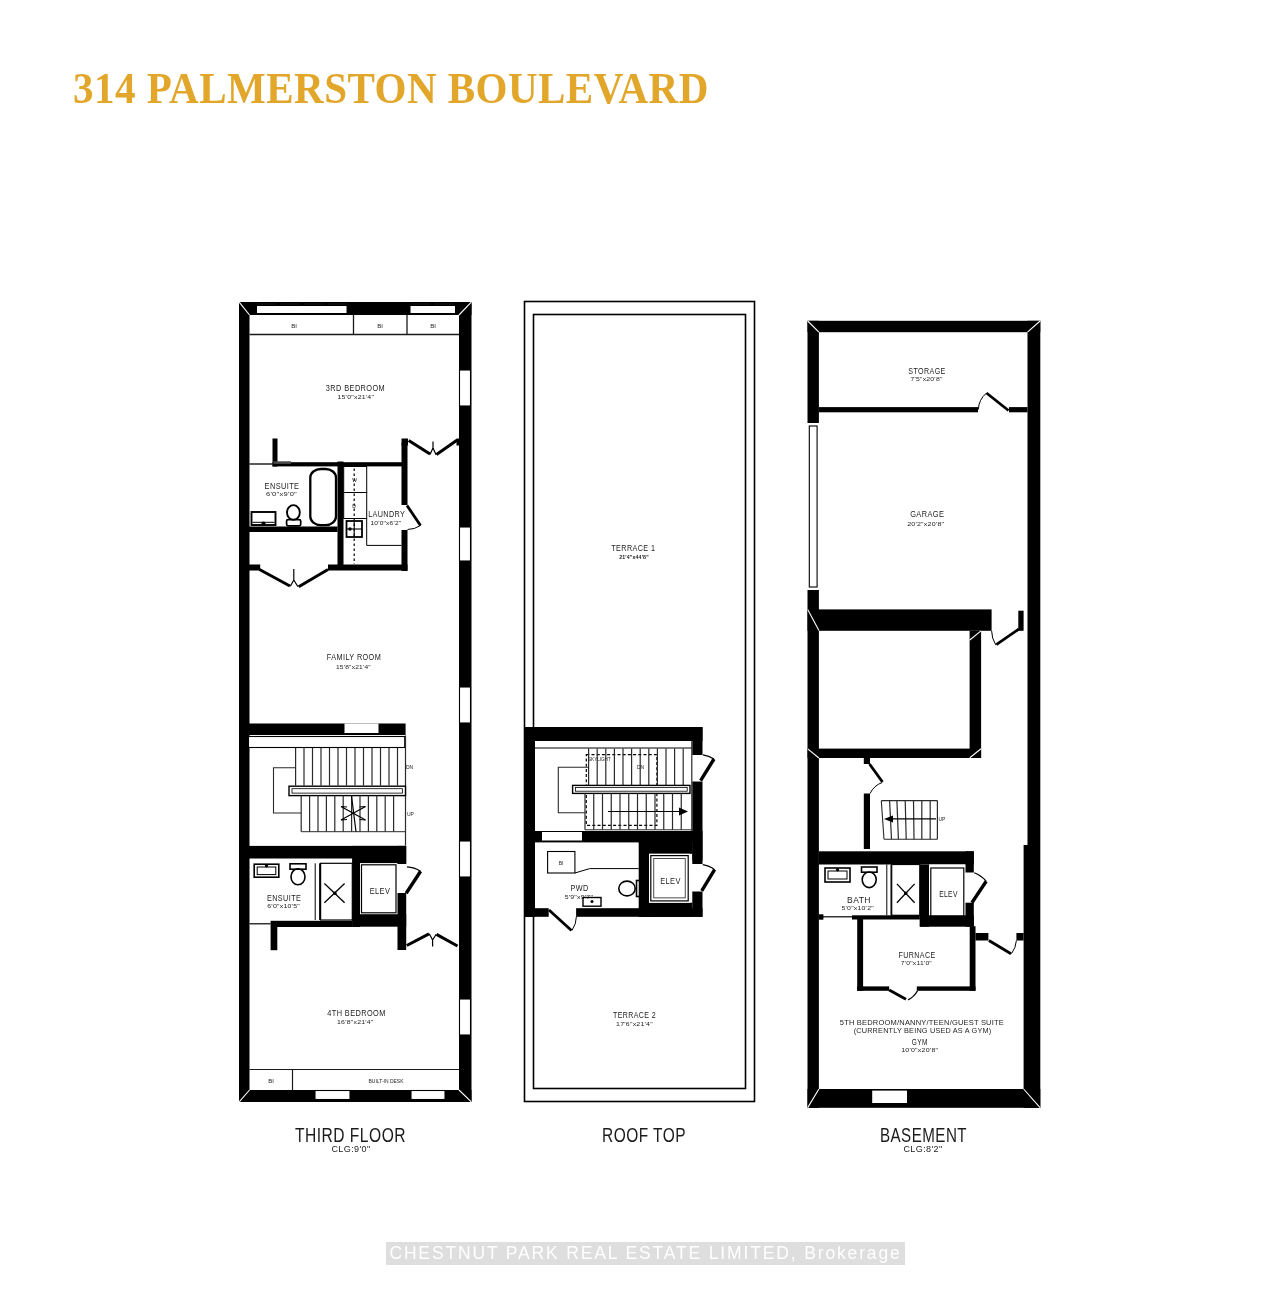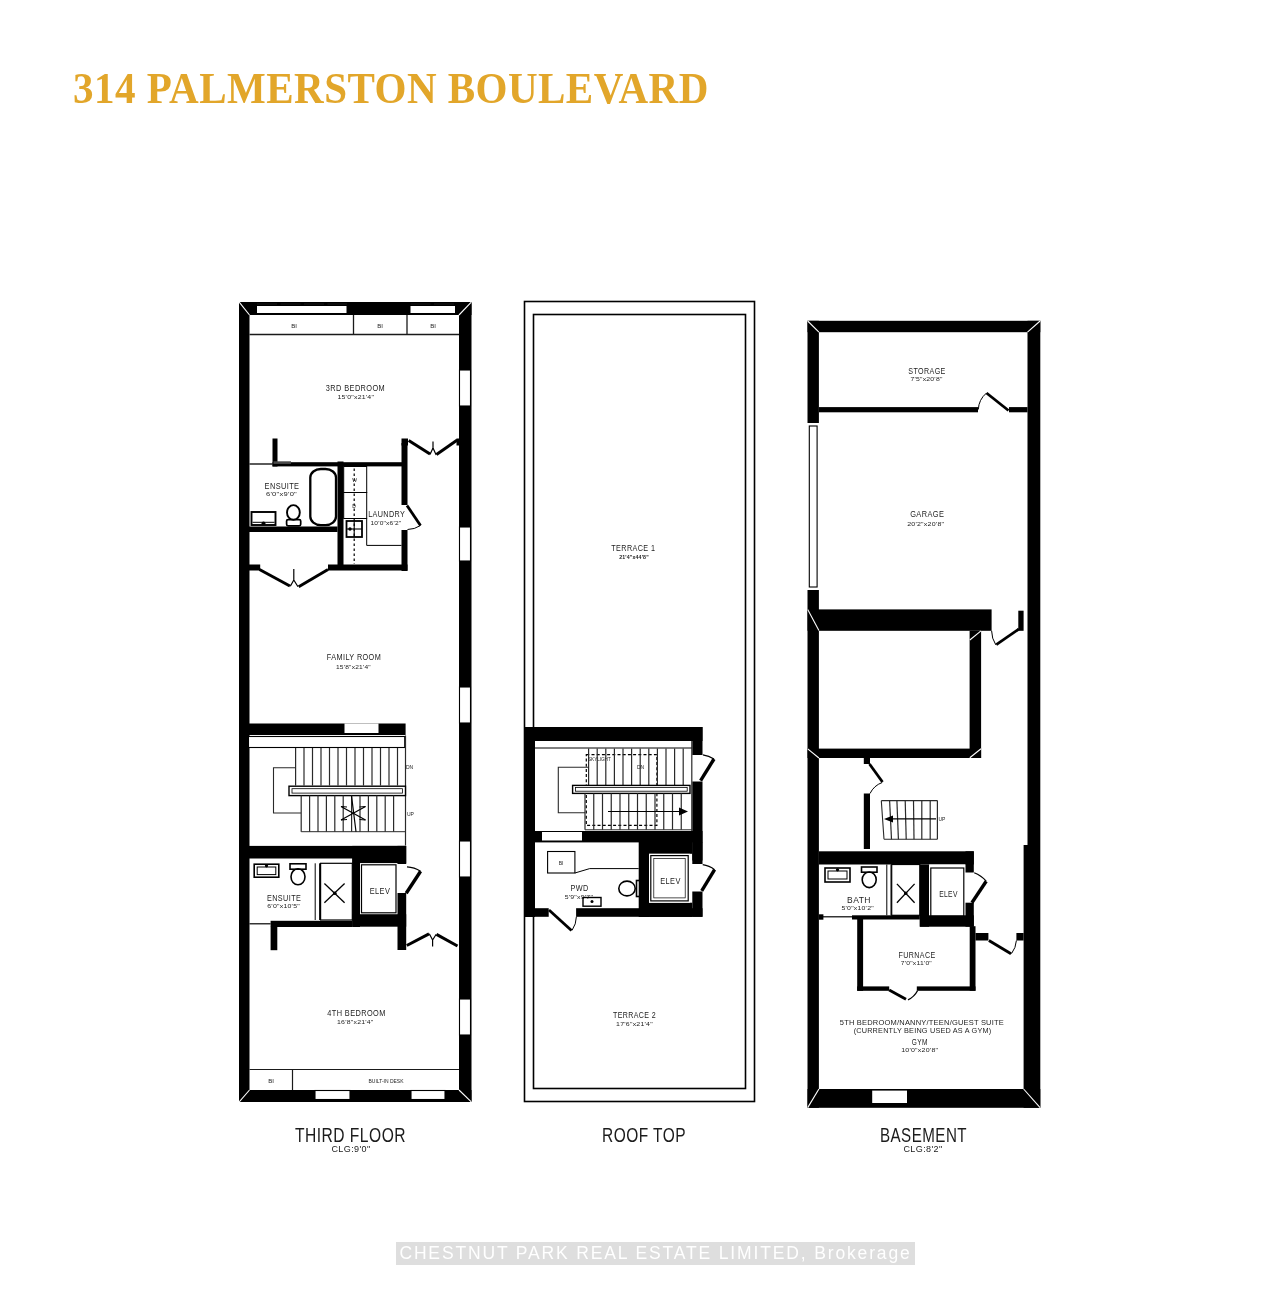"CHESTNUT PARK REAL ESTATE LIMITED," div.abs { left: 396px -> 386px }
